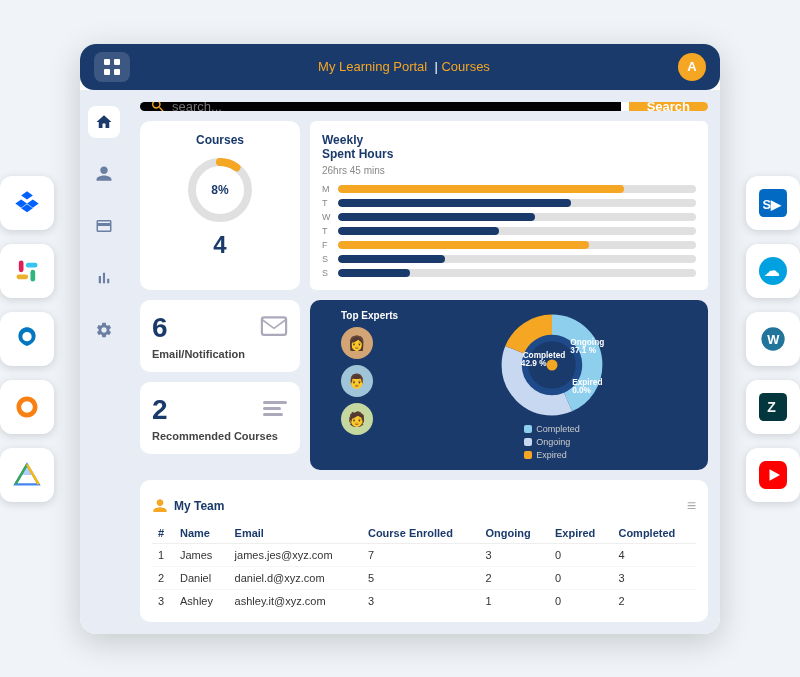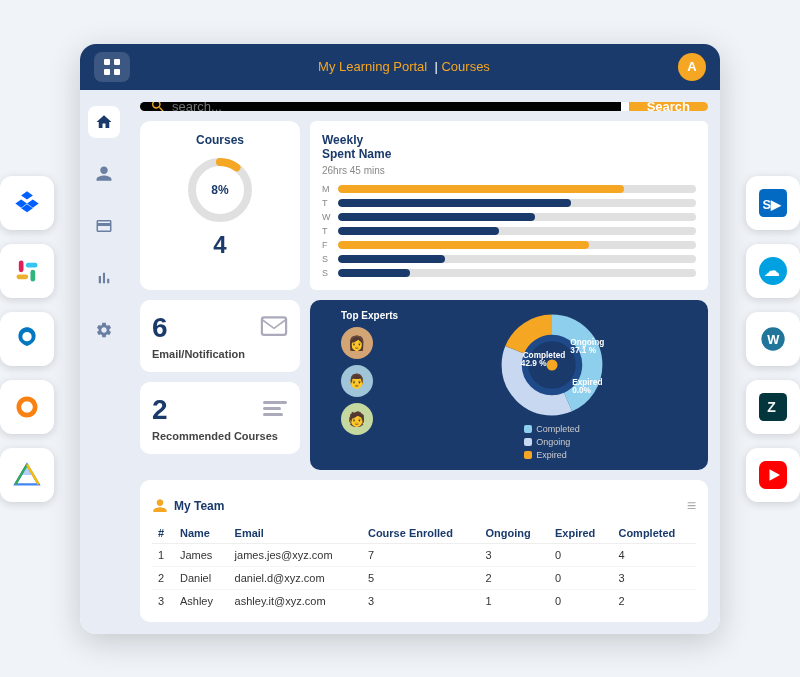"My Learning Portal | Courses" .portal-header { border-radius: none -> 14px }
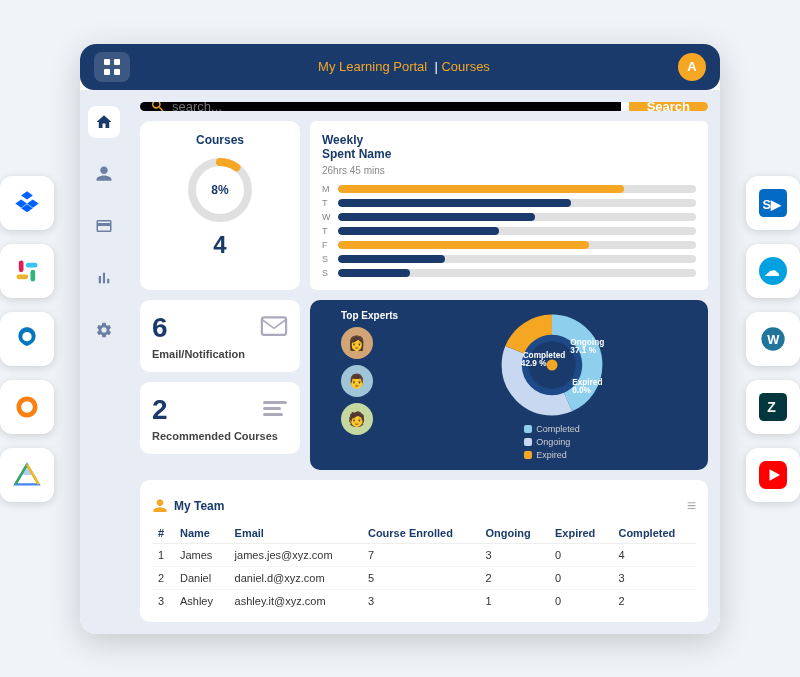"Spent Name" span { text: Name -> Hours }
